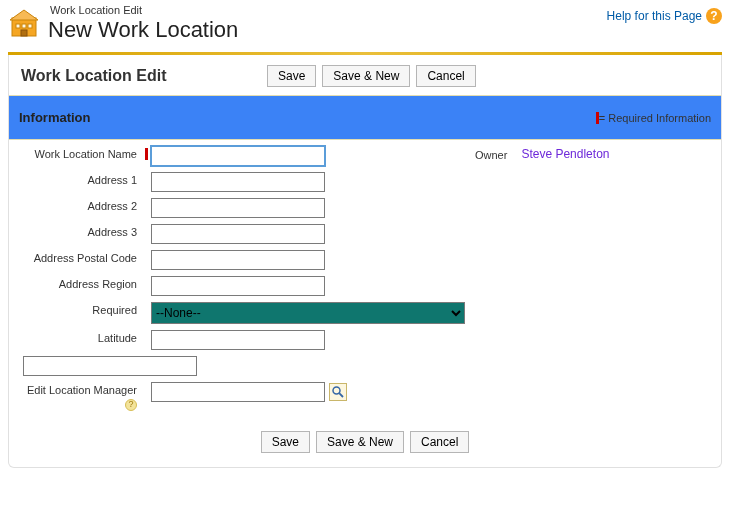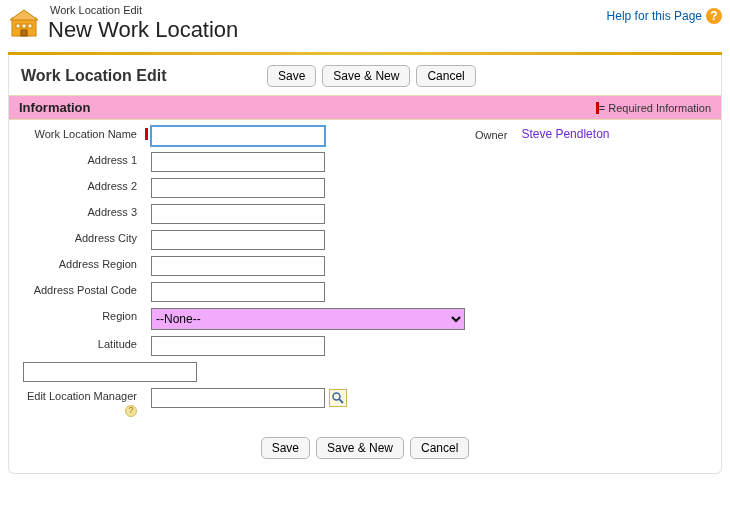"Save" button.btn { border-radius: 5px -> 0 }
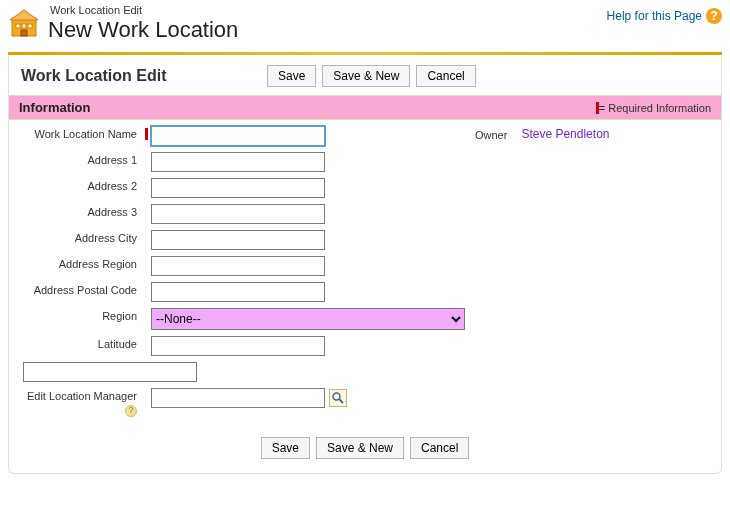"Information" .info-bar { background: #f9a8d4 -> #3b82f6; padding: 4px 10px -> 14px 10px }
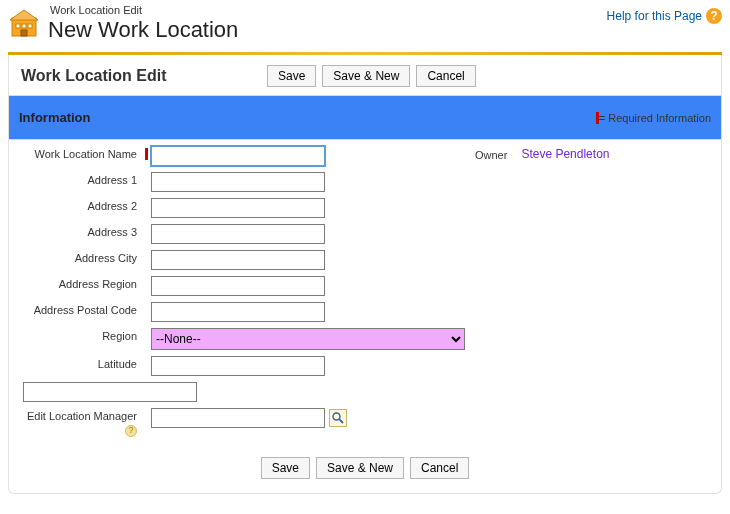"Address City" div.form-row { html: <div> <div>Address City</div> <div></div> <div> <input> </div> </div> -> none }
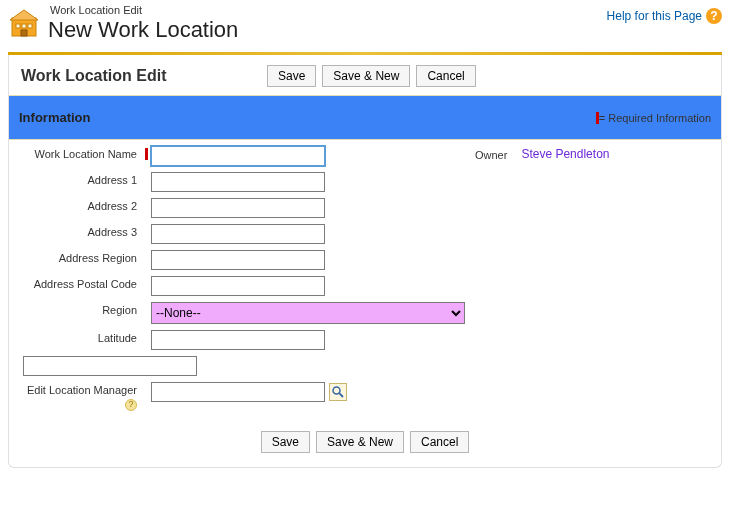"Address Region" div.form-row { order: before "Address Postal Code" -> after "Address Postal Code" }
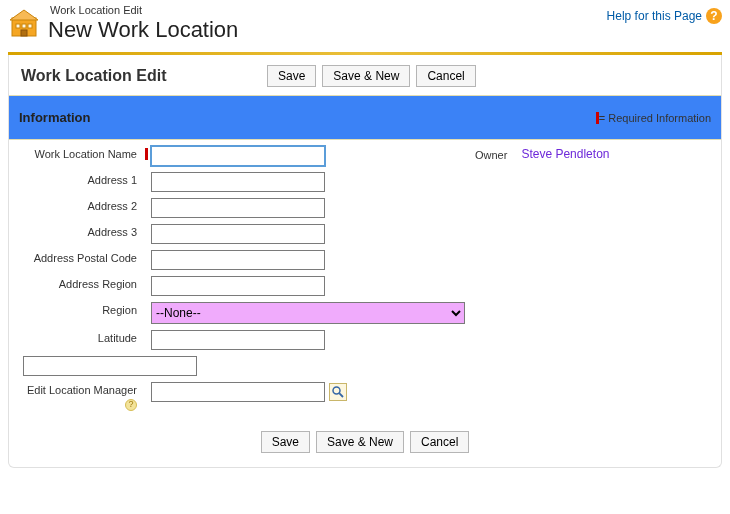"Region" div.form-label { text: Region -> Required }
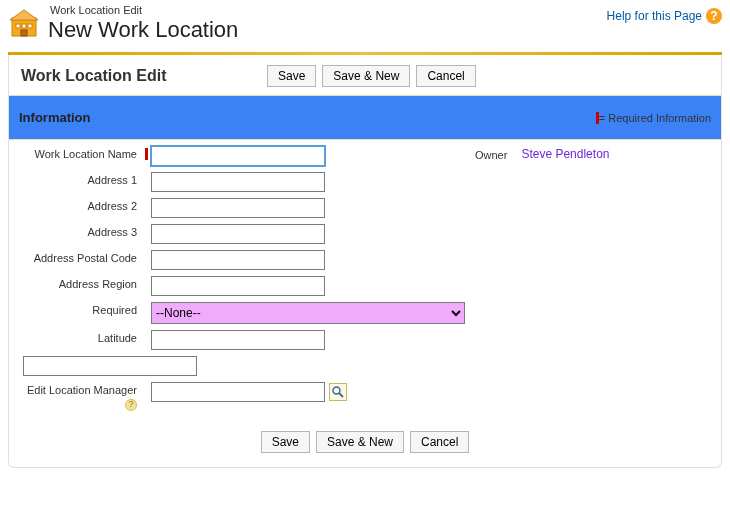"--None--" select.select-in { background: #f0abfc -> #0f766e }
